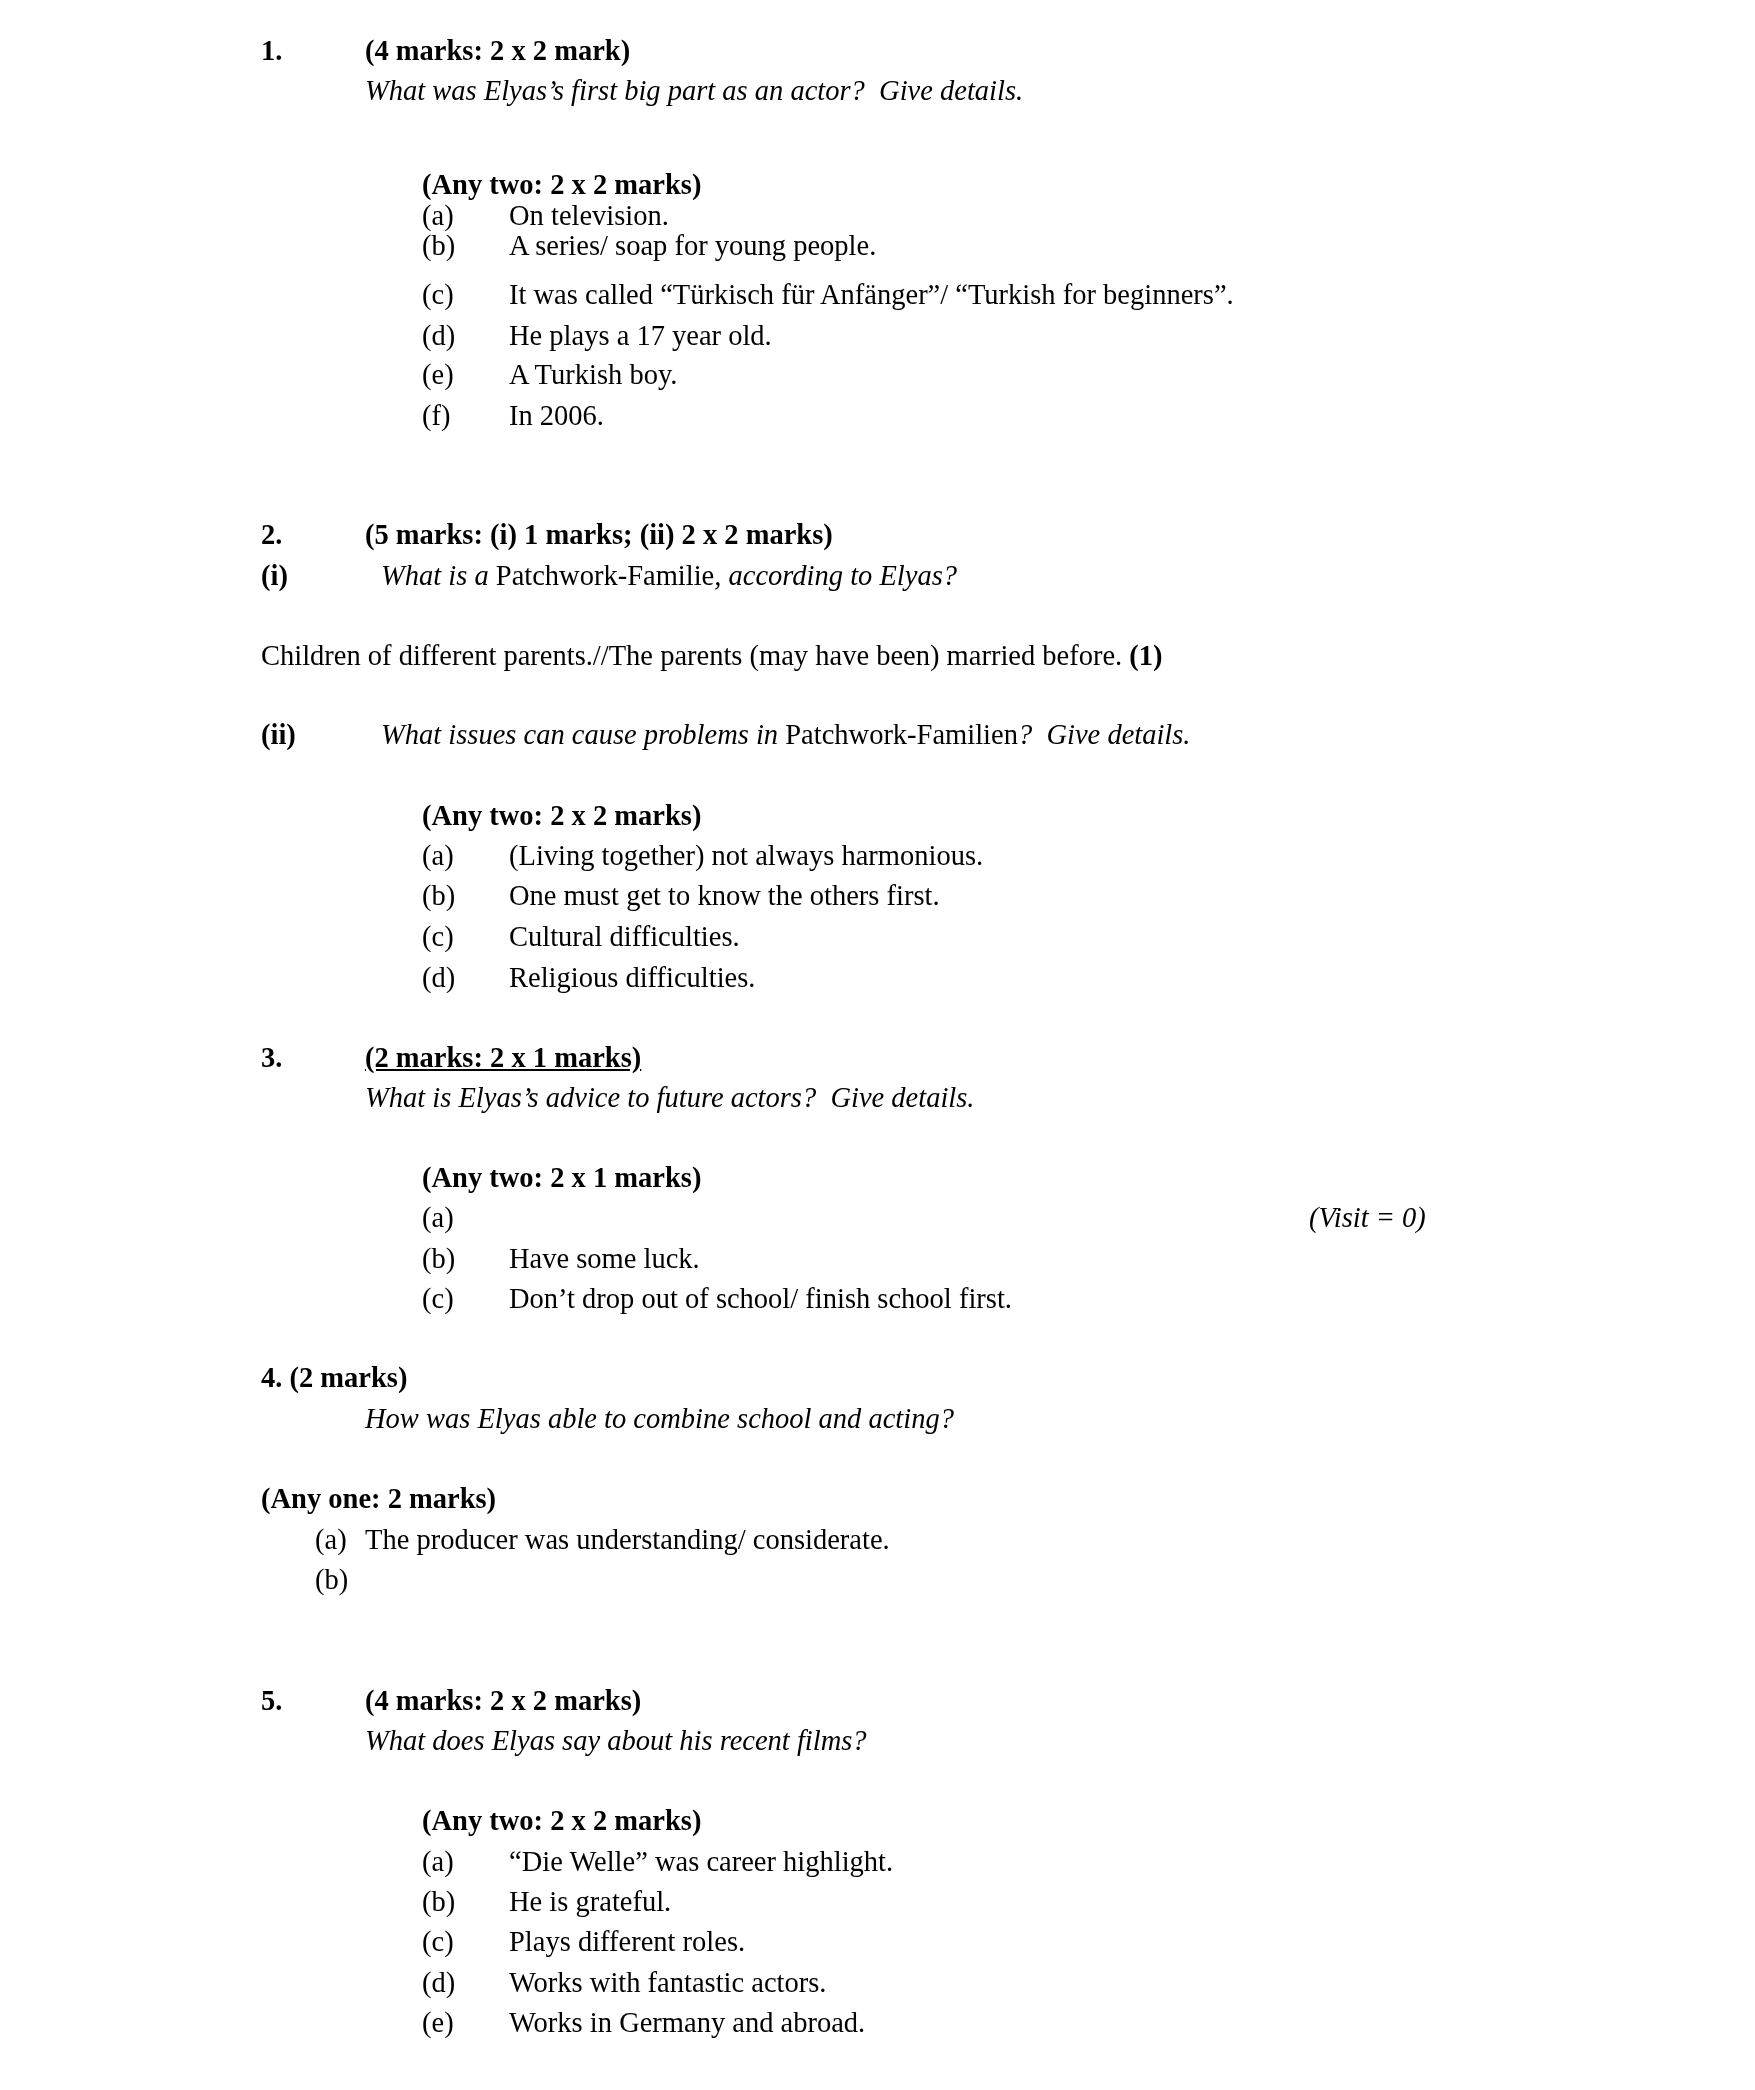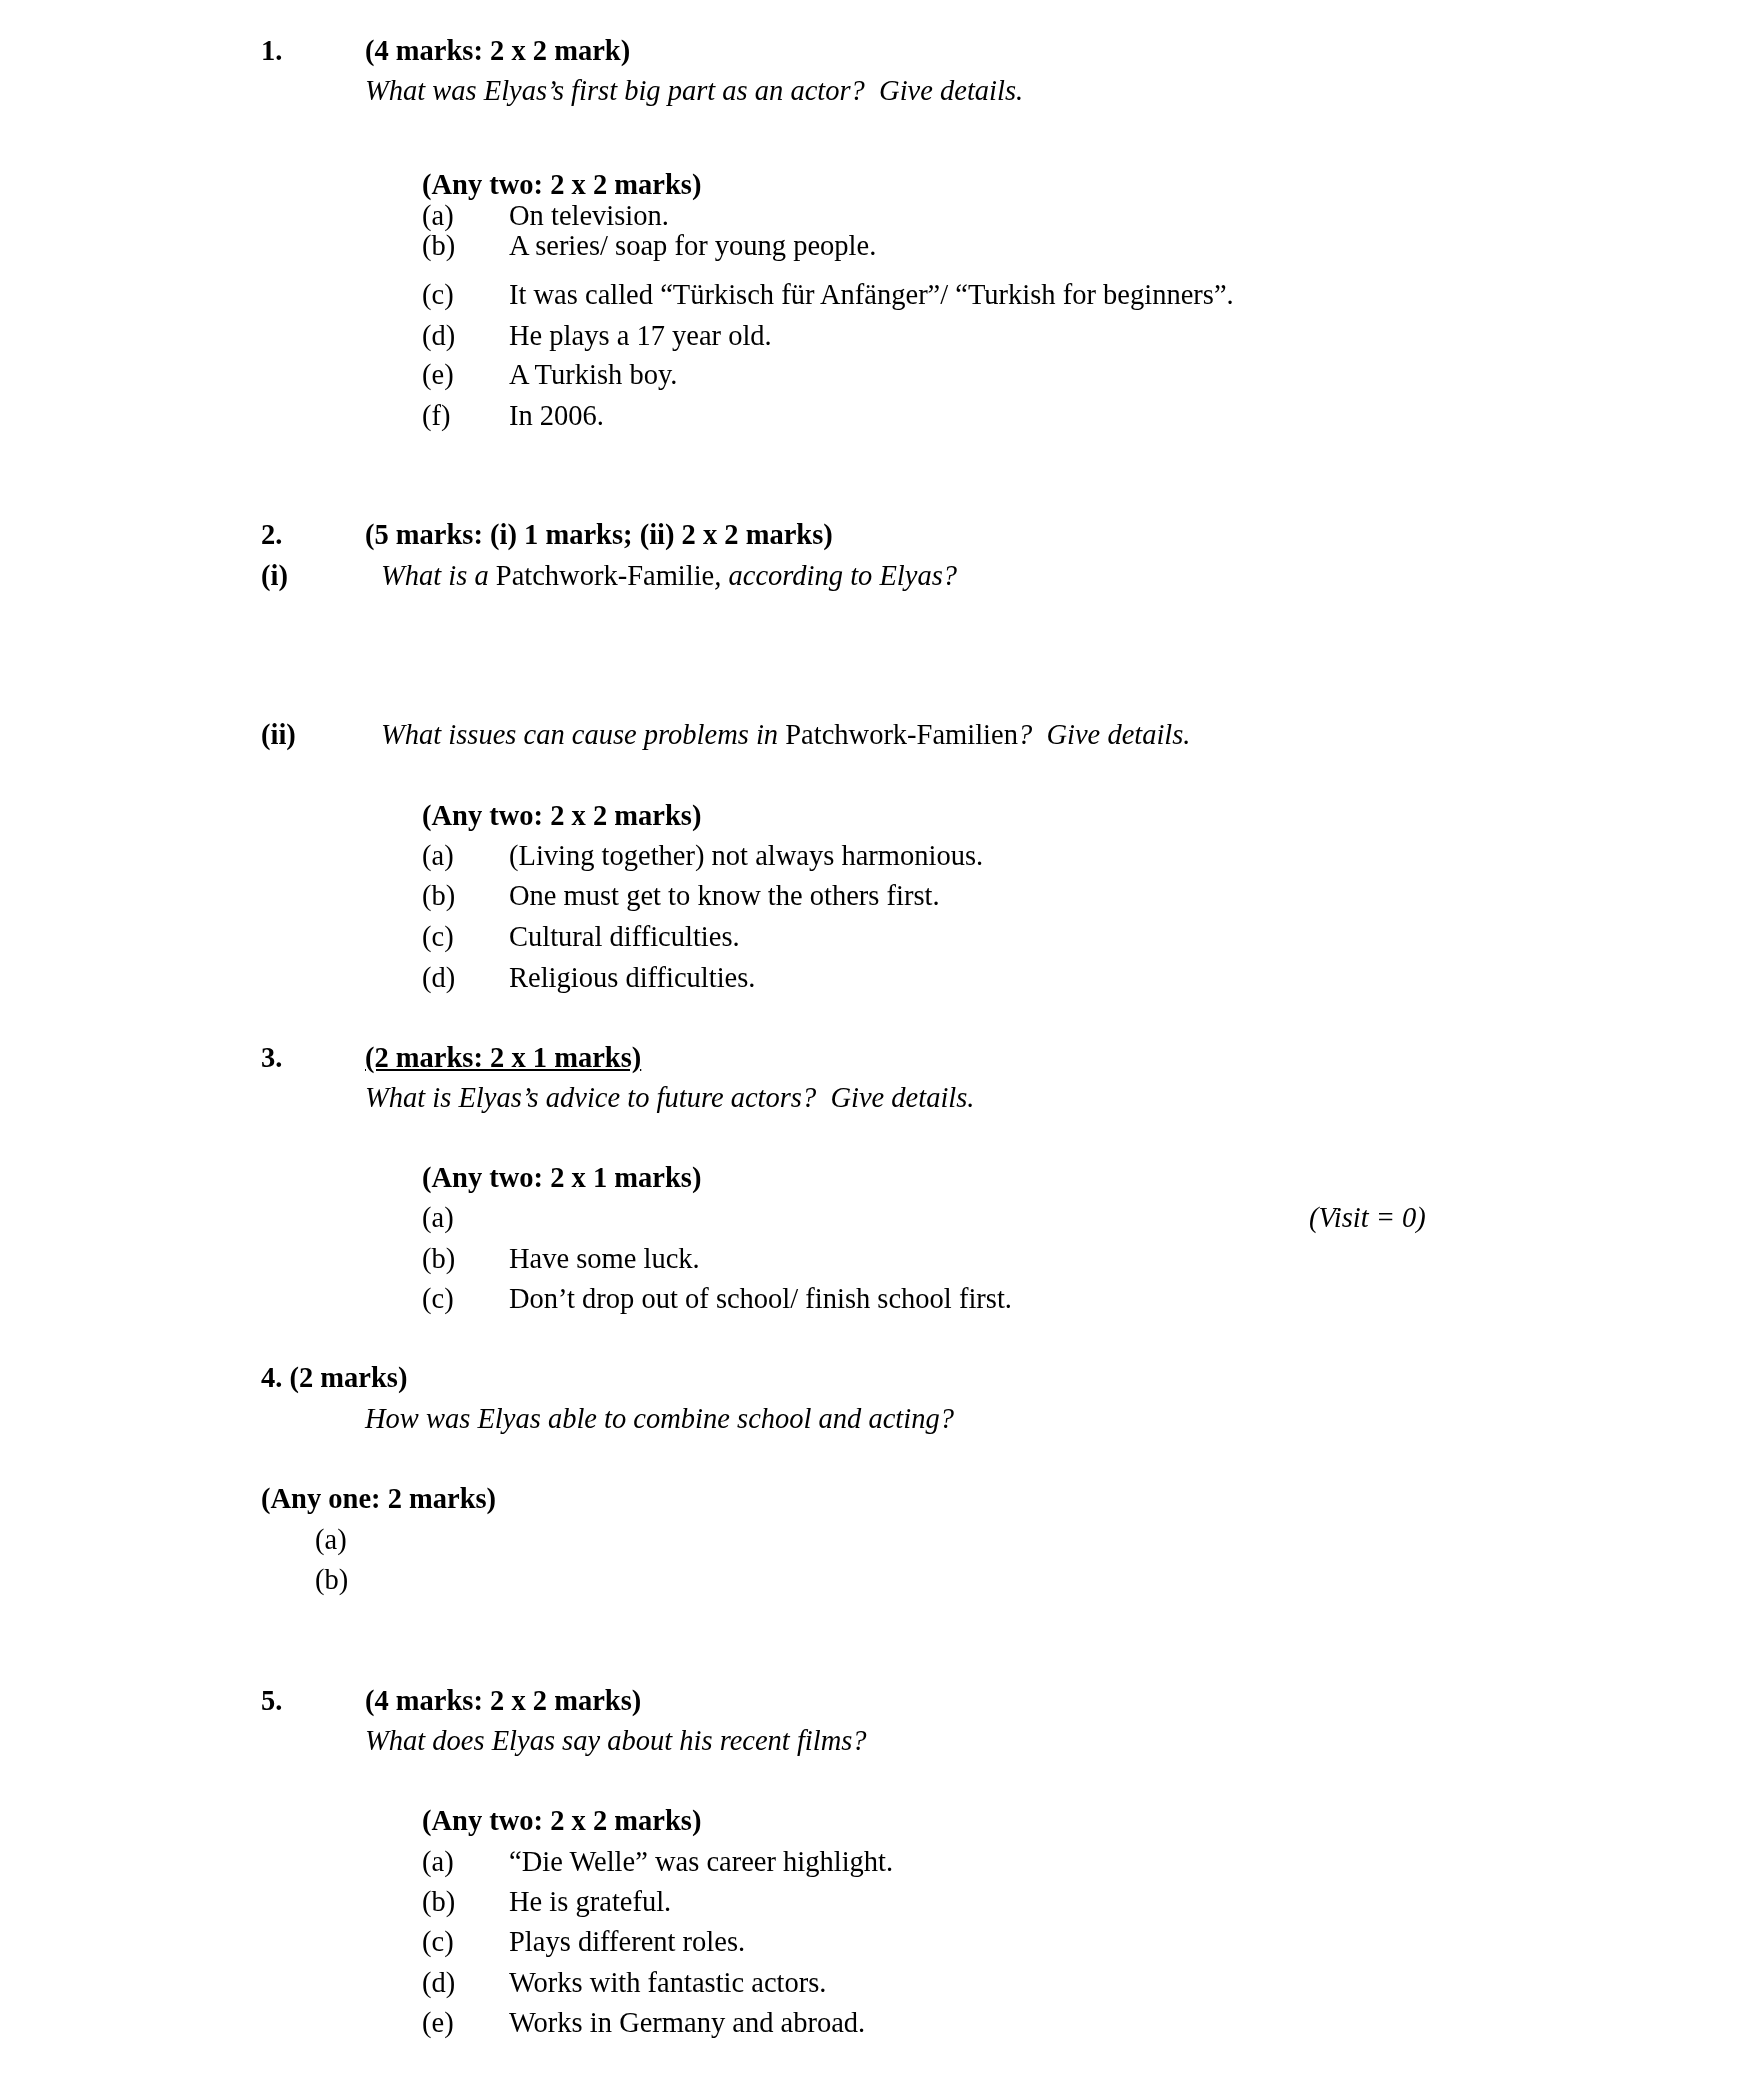"Children of different parents.//The" div.flushline { html: none -> <div><span>Children of different parents.//The parents (may have been) married before. </span><span>(1)</span></div> }
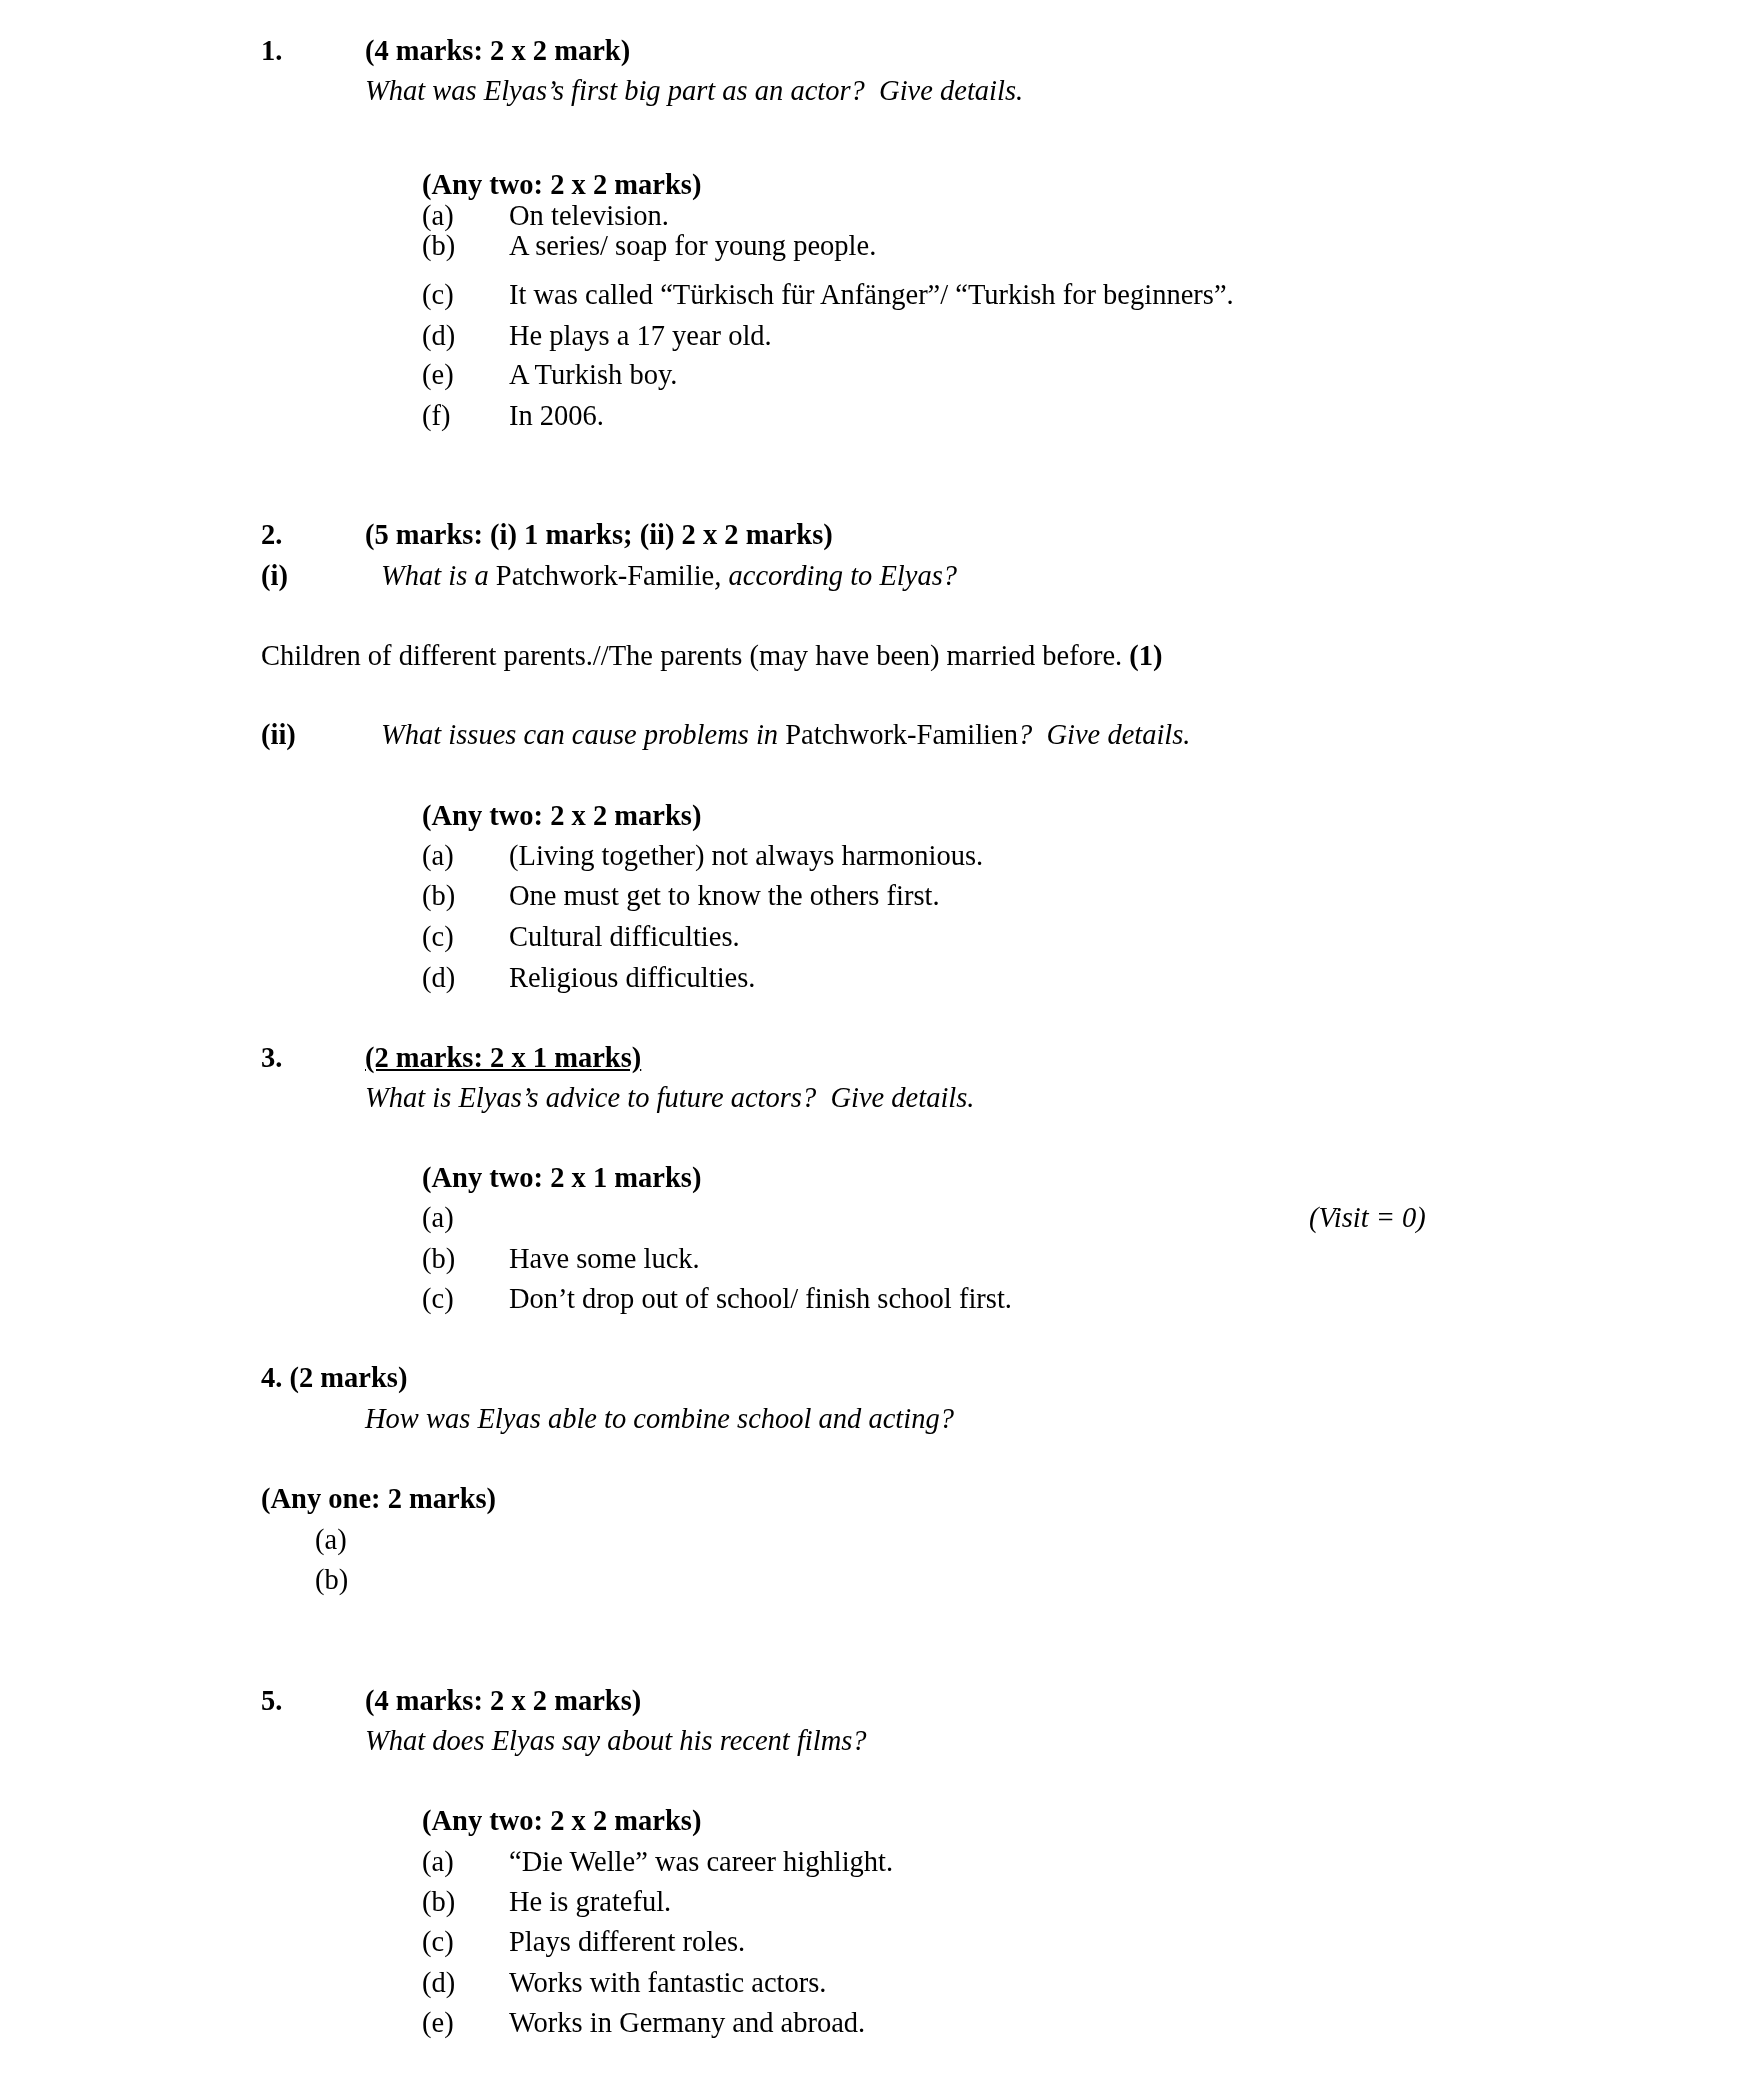"The producer was understanding/" div.tighttext { html: none -> <div><span>The </span><span>producer</span><span> was understanding/ considerate.</span></div> }
